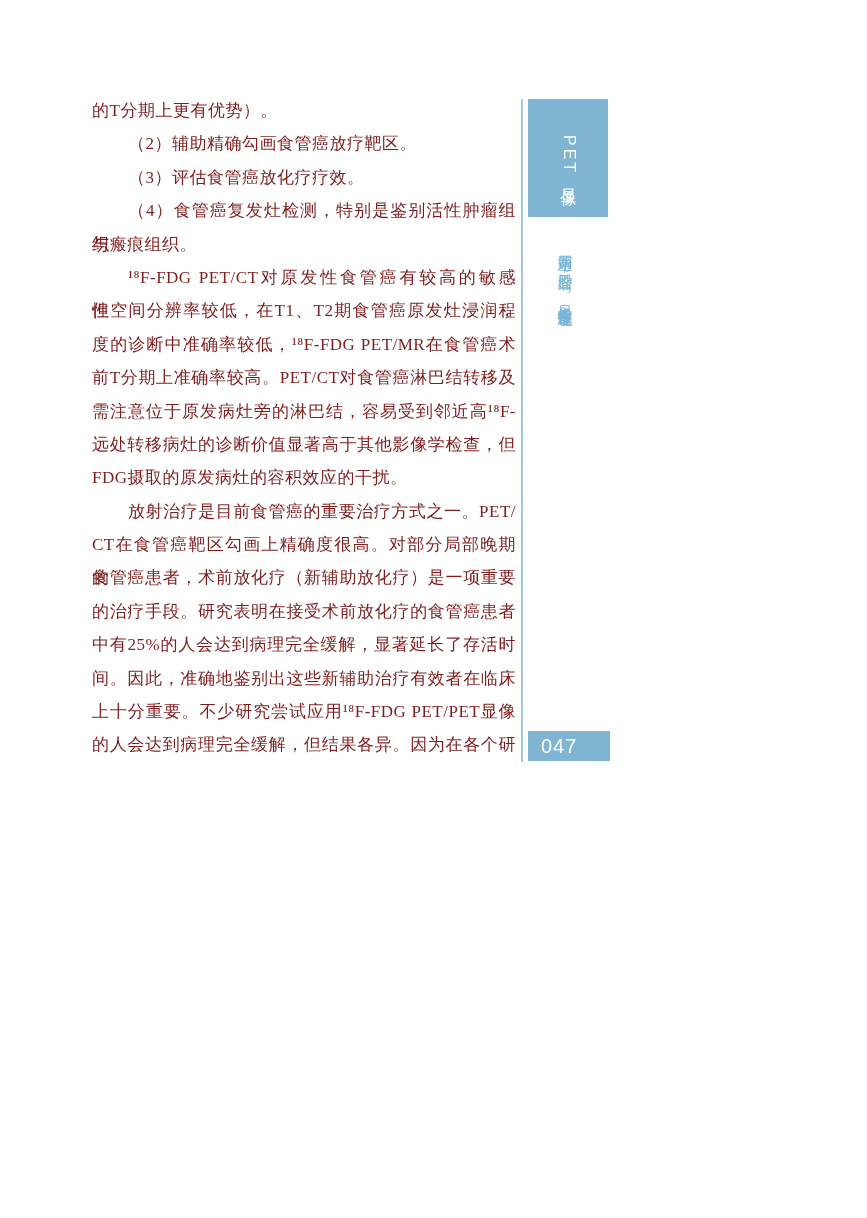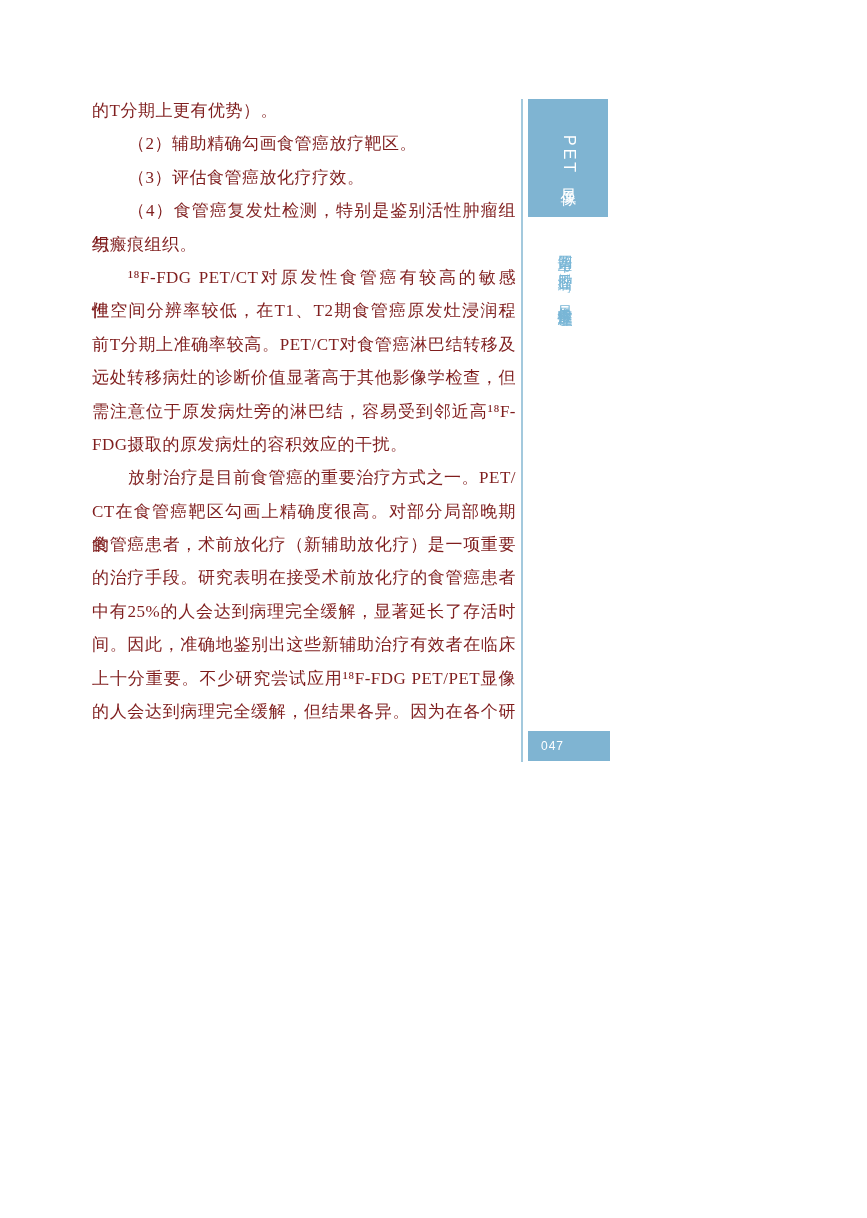"度的诊断中准确率较低，¹⁸F-FDG PET/MR在食管癌术" div.line { html: none -> <div>度的诊断中准确率较低，¹⁸F-FDG PET/MR在食管癌术</div> }
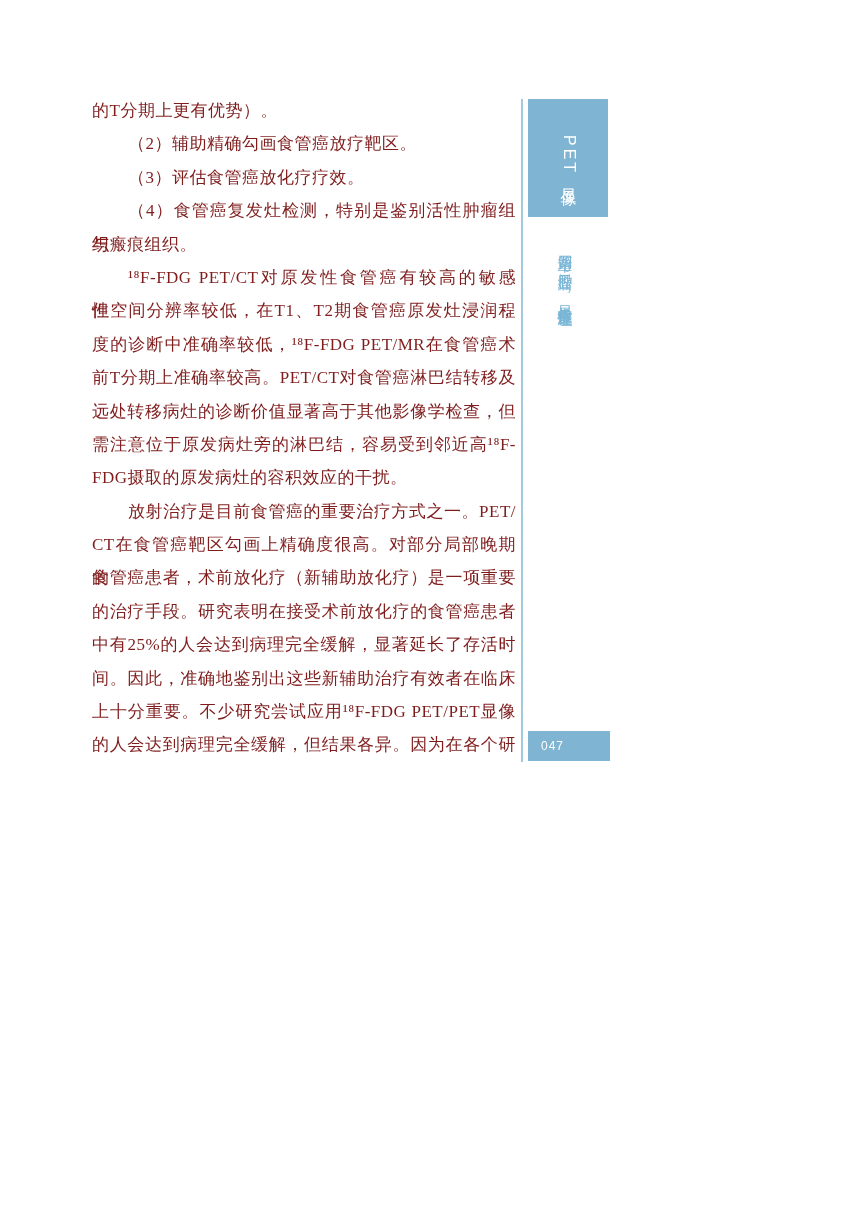"远处转移病灶的诊断价值显著高于其他影像学检查，但" div.line { order: before "需注意位于原发病灶旁的淋巴结，容易受到邻近高¹⁸F-" -> after "需注意位于原发病灶旁的淋巴结，容易受到邻近高¹⁸F-" }
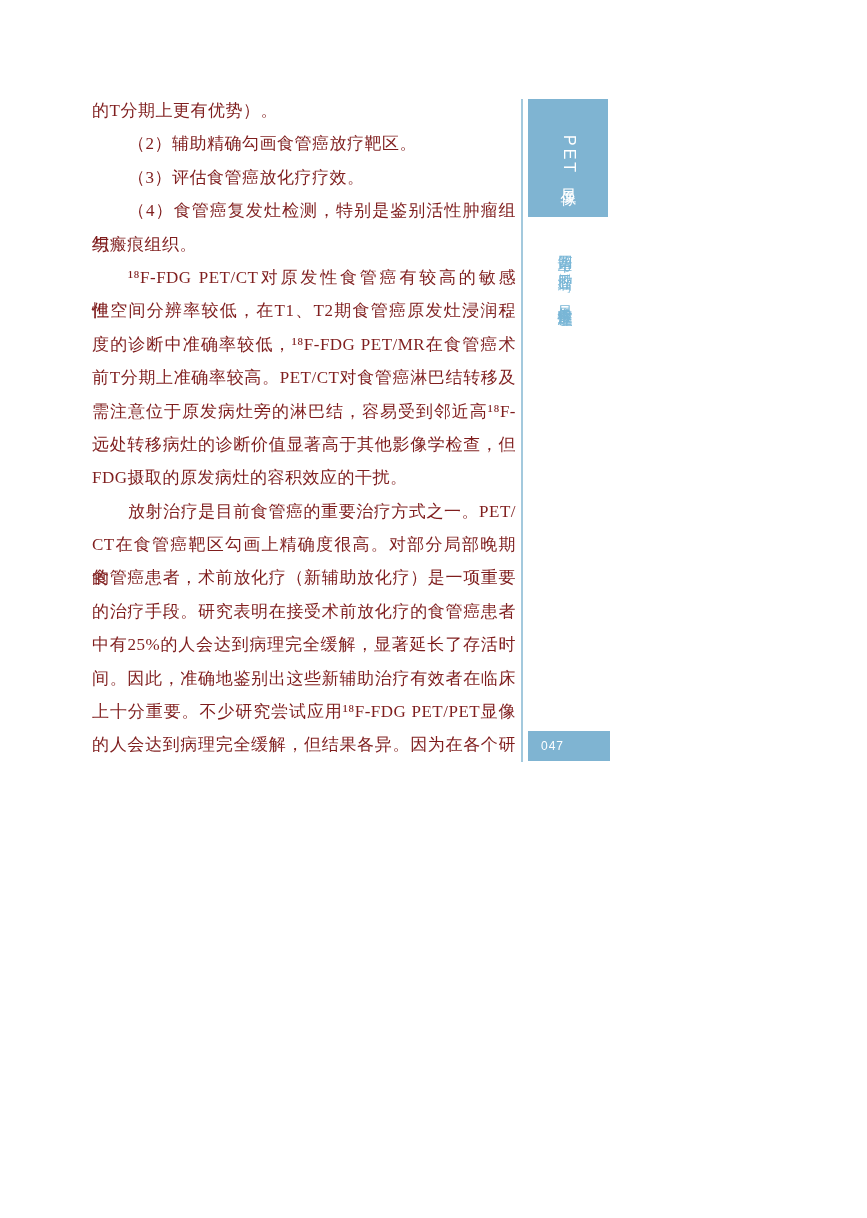"047" .badge span { font-size: 12px -> 20px }
